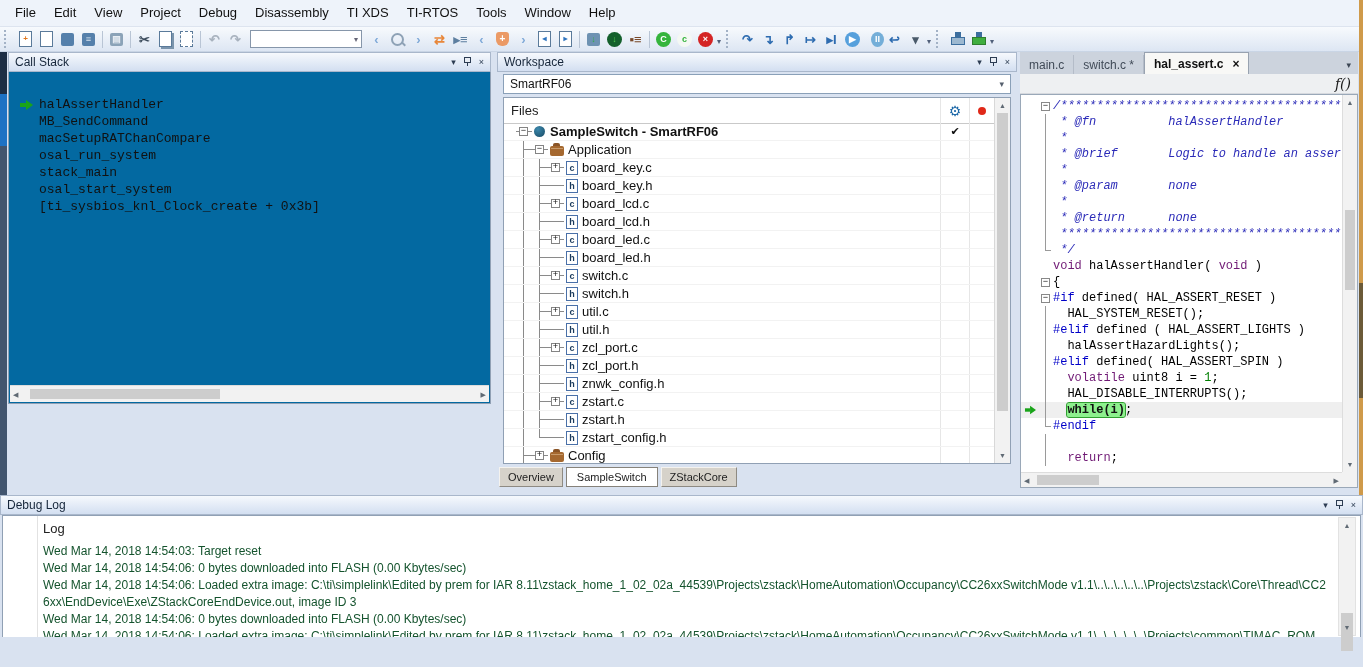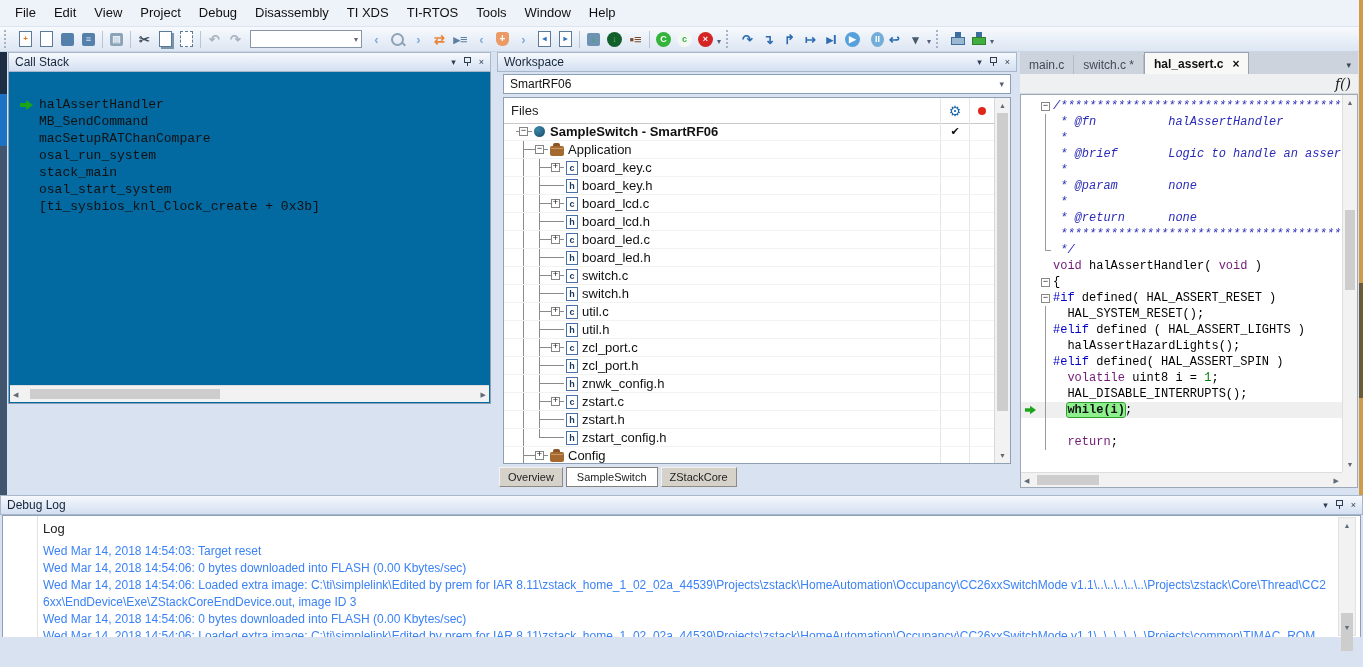"#endif" div.cl { html: none -> <div><span></span><span></span><span><span>#endif</span></span></div> }
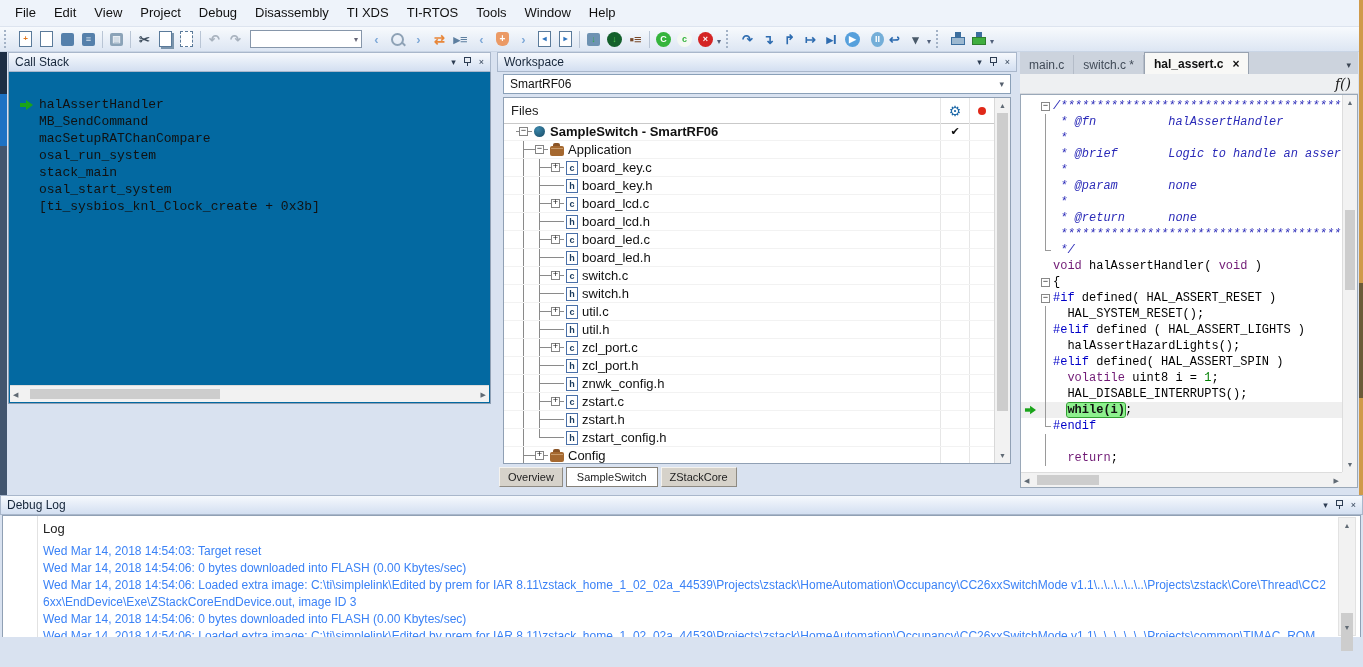"Wed Mar 14, 2018 14:54:03:" .logline { color: #3b82f6 -> #14532d }
